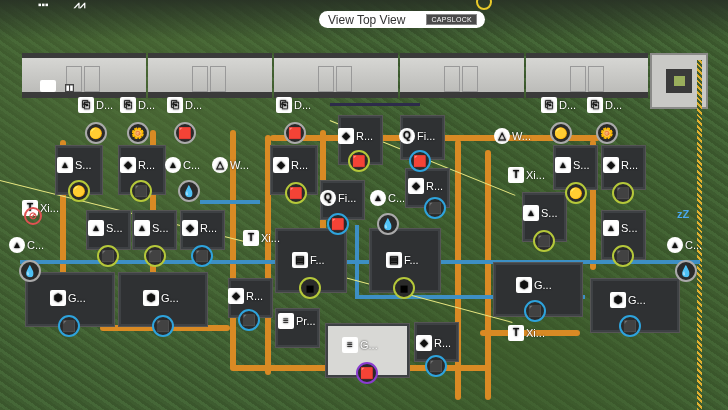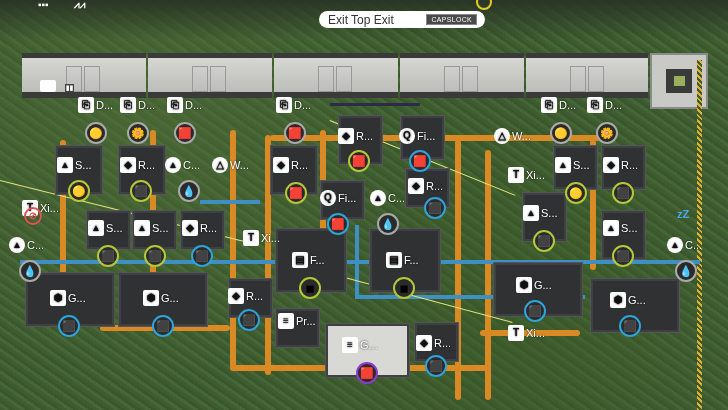"Exit Top Exit" span.lbl { text: Exit Top Exit -> View Top View }
